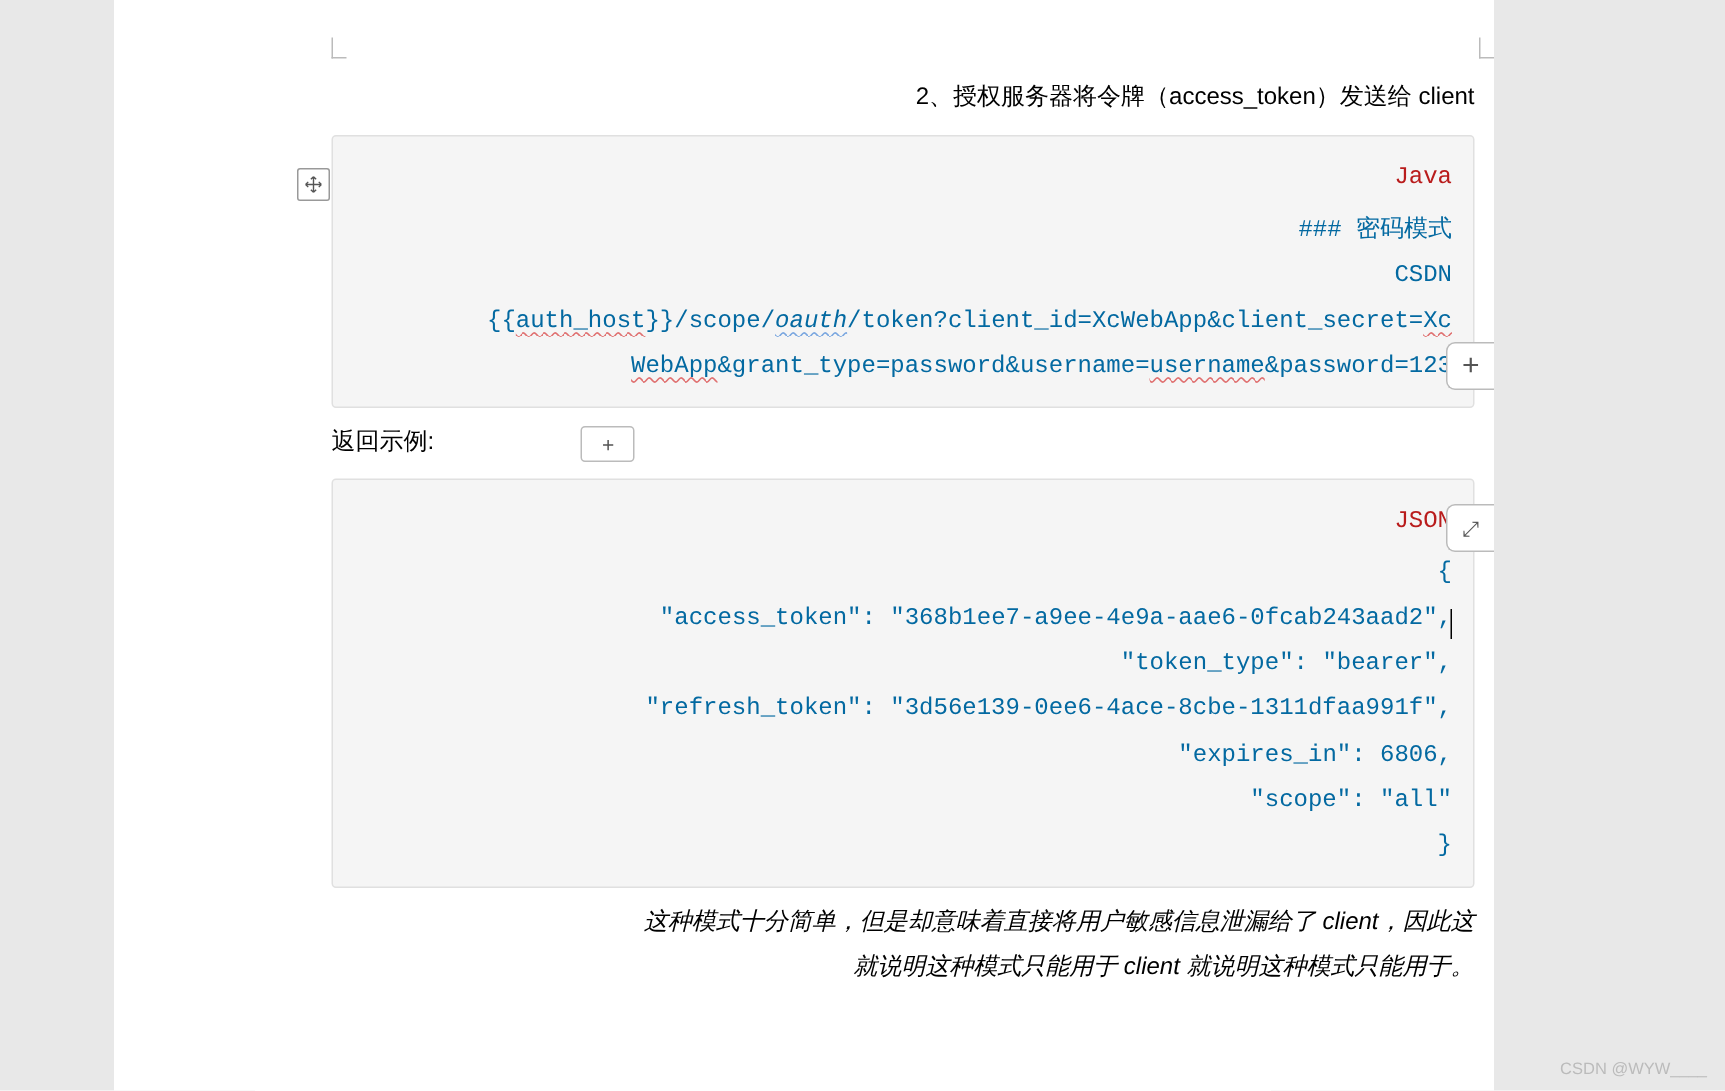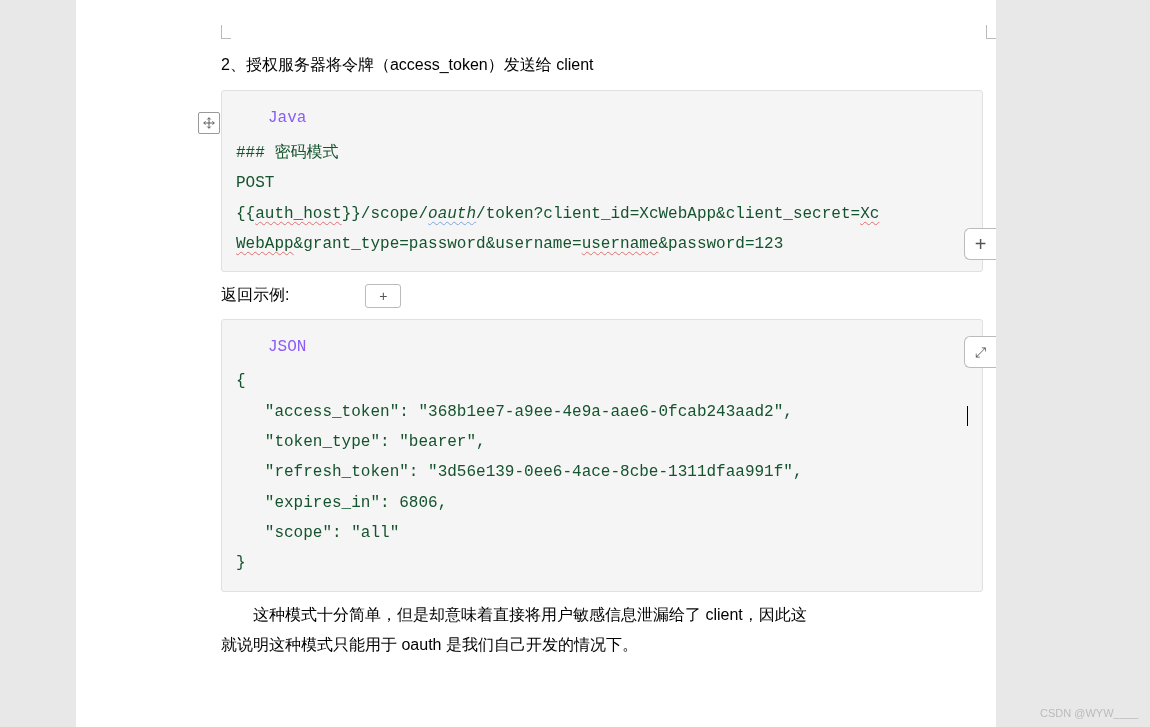"2、授权服务器将令牌（access_token）发送给 client" .content { text-align: none -> right }
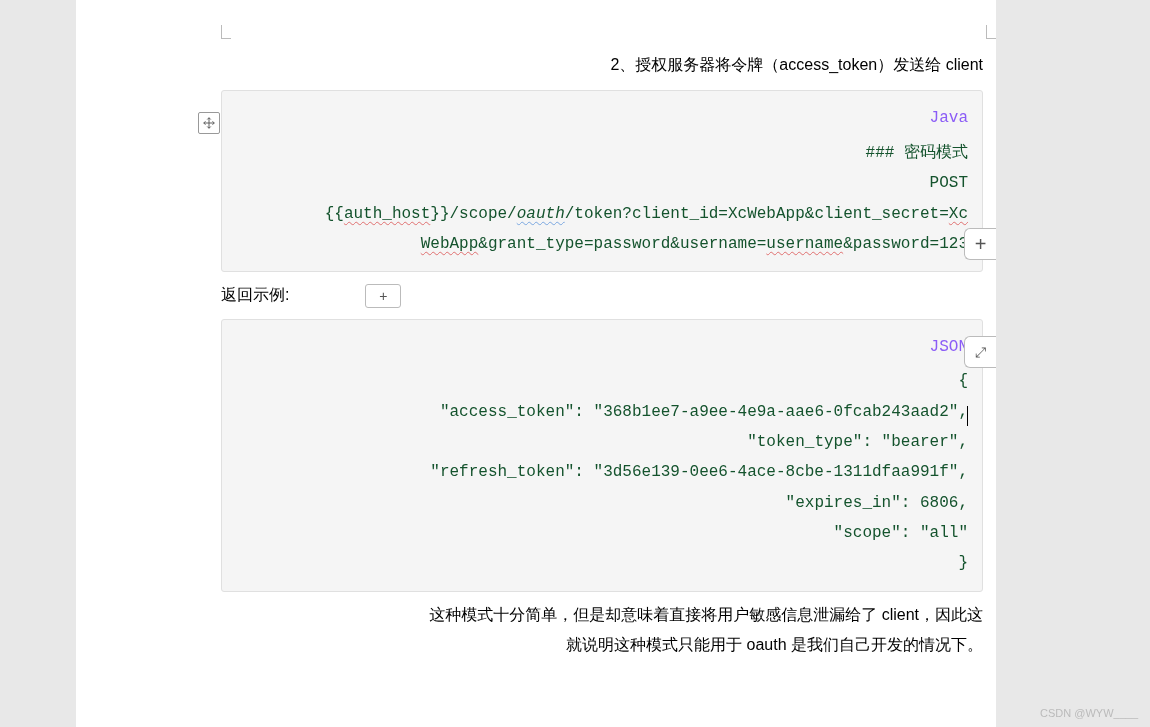"Java" .code-lang { color: #8b5cf6 -> #b91c1c }
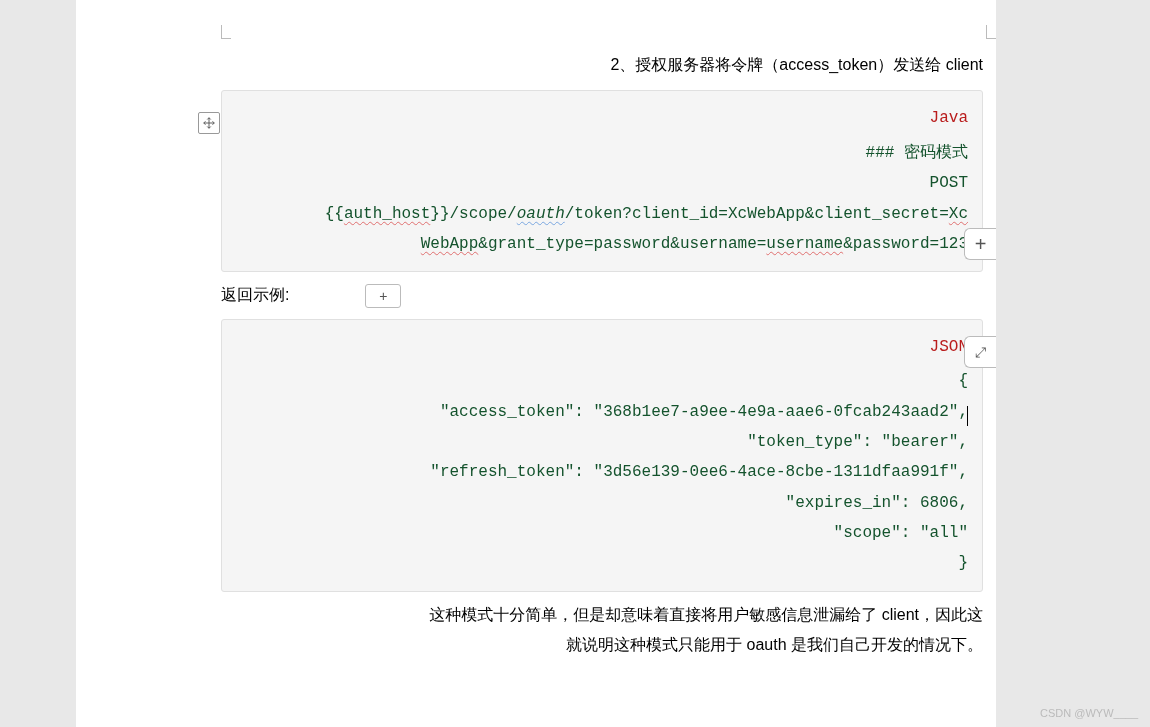"### 密码模式" .code-content { color: #14532d -> #0369a1 }
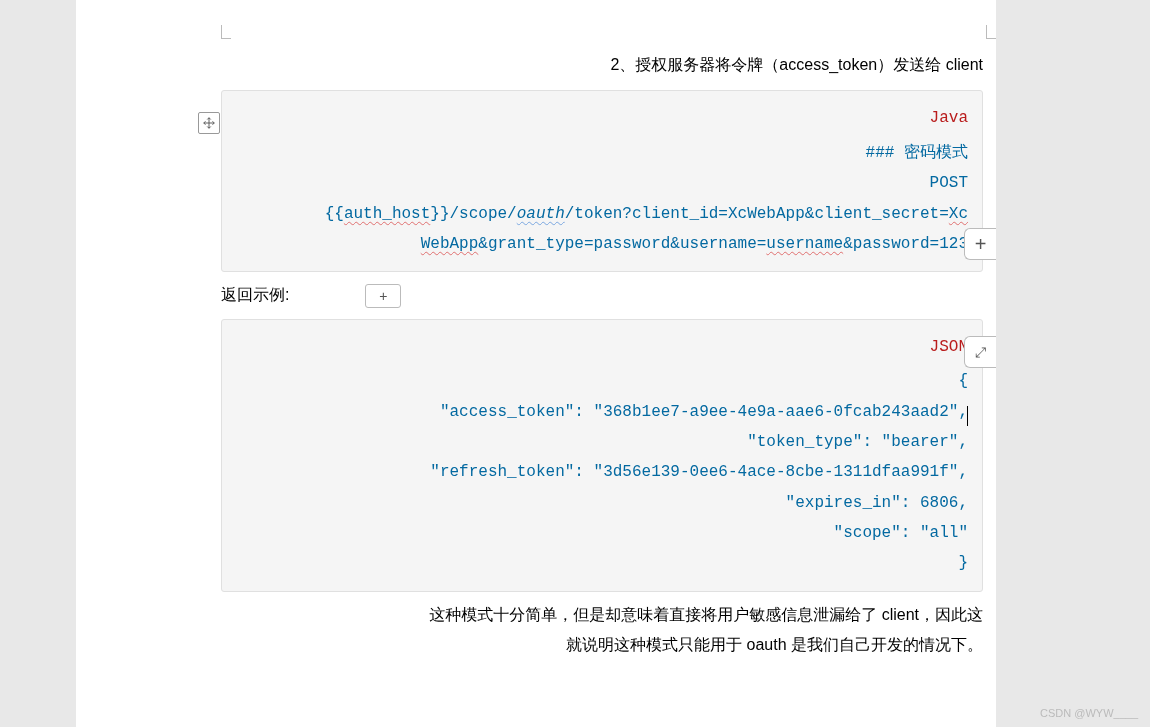"POST" span { text: POST -> CSDN }
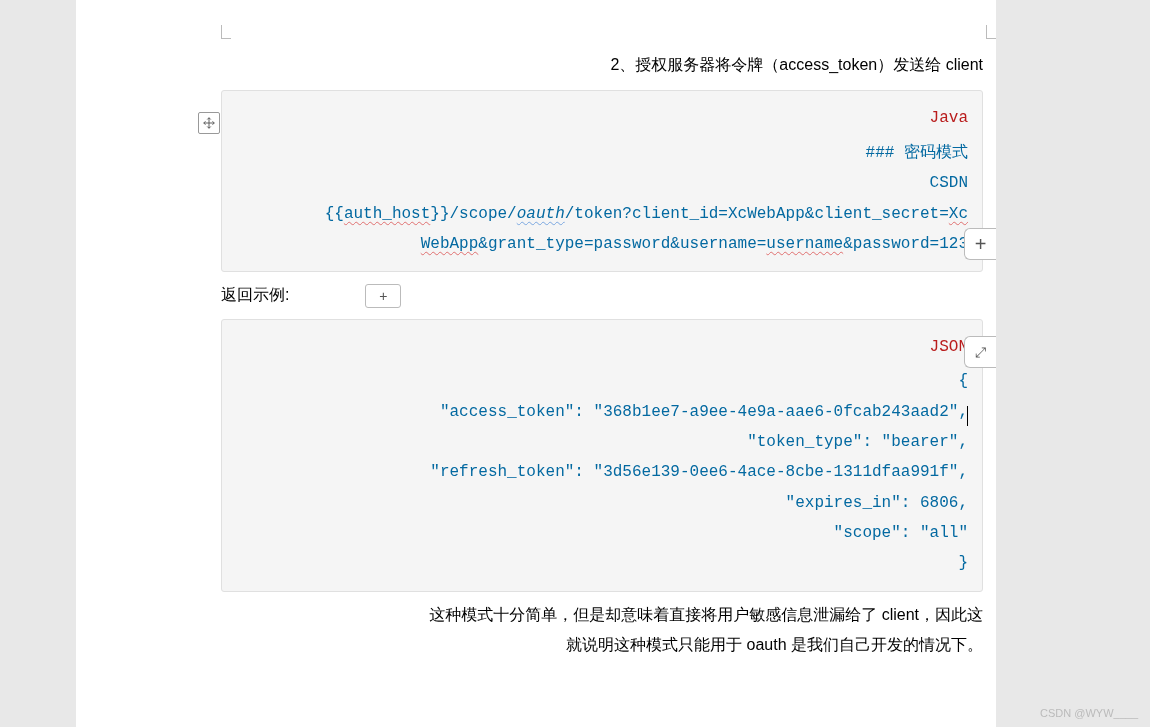"返回示例:" .midrow { gap: 76px -> 98px }
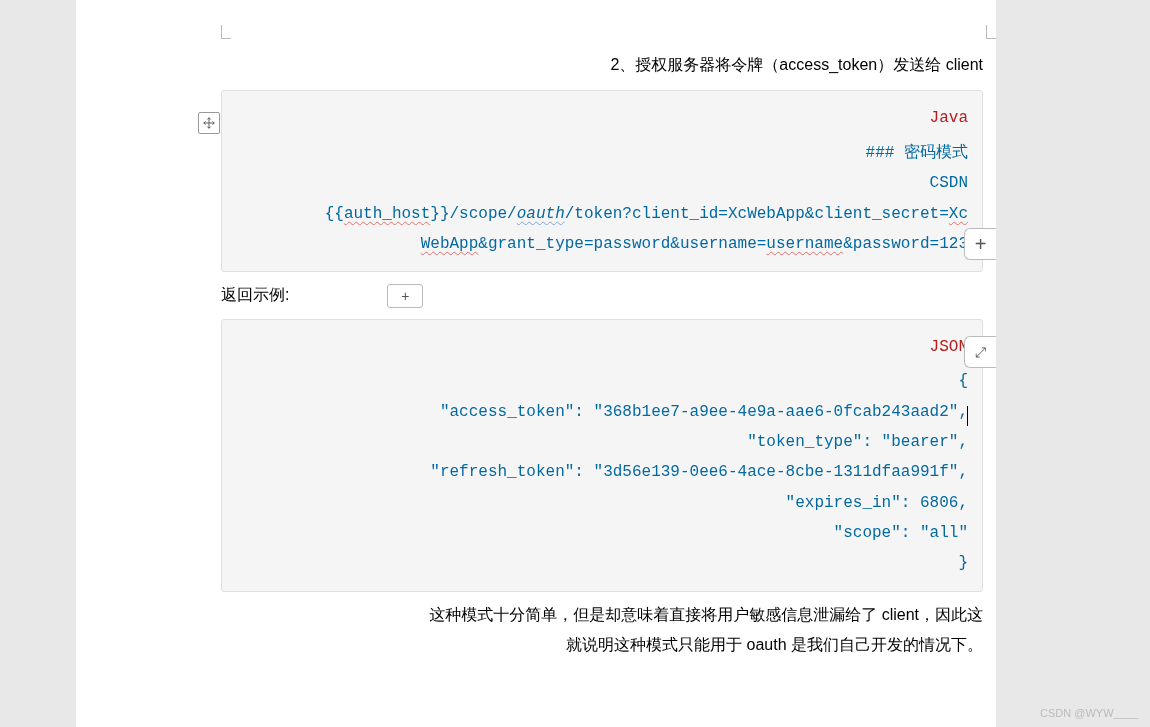"这种模式十分简单，但是却意味着直接将用户敏感信息泄漏给了 client，因此这" .final-para { font-style: none -> italic }
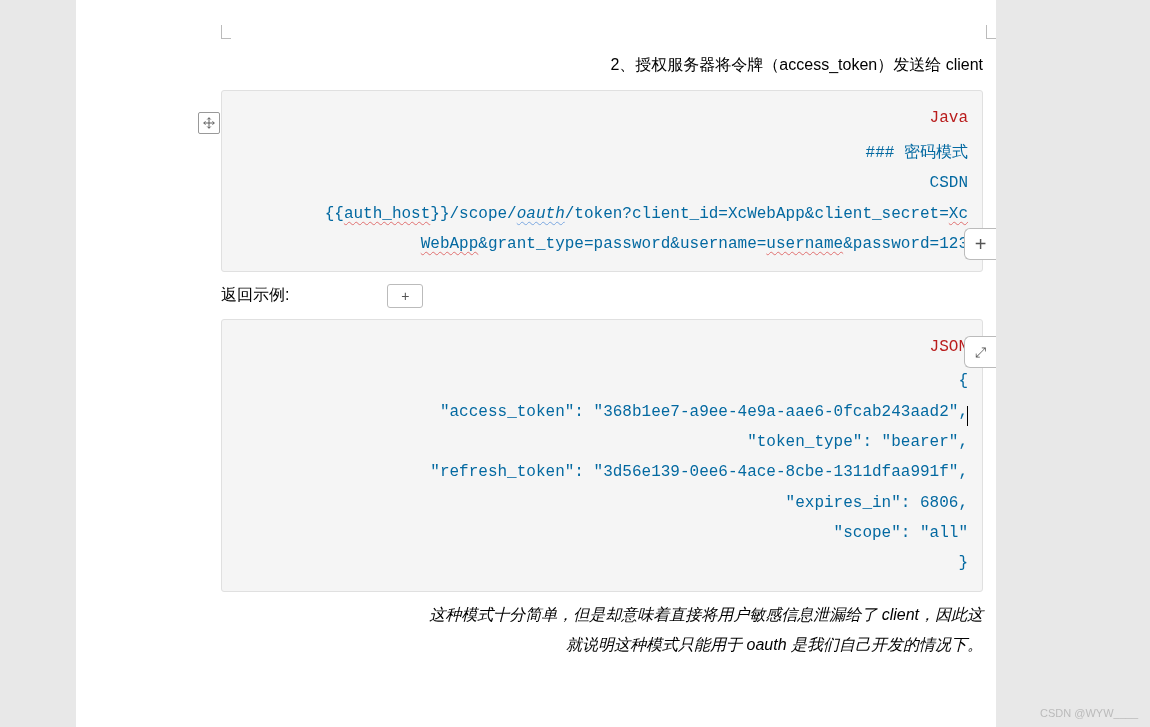"就说明这种模式只能用于 oauth 是我们自己开发的情况下。" span { text: oauth 是我们自己开发的情况下 -> client 就说明这种模式只能用于 }
